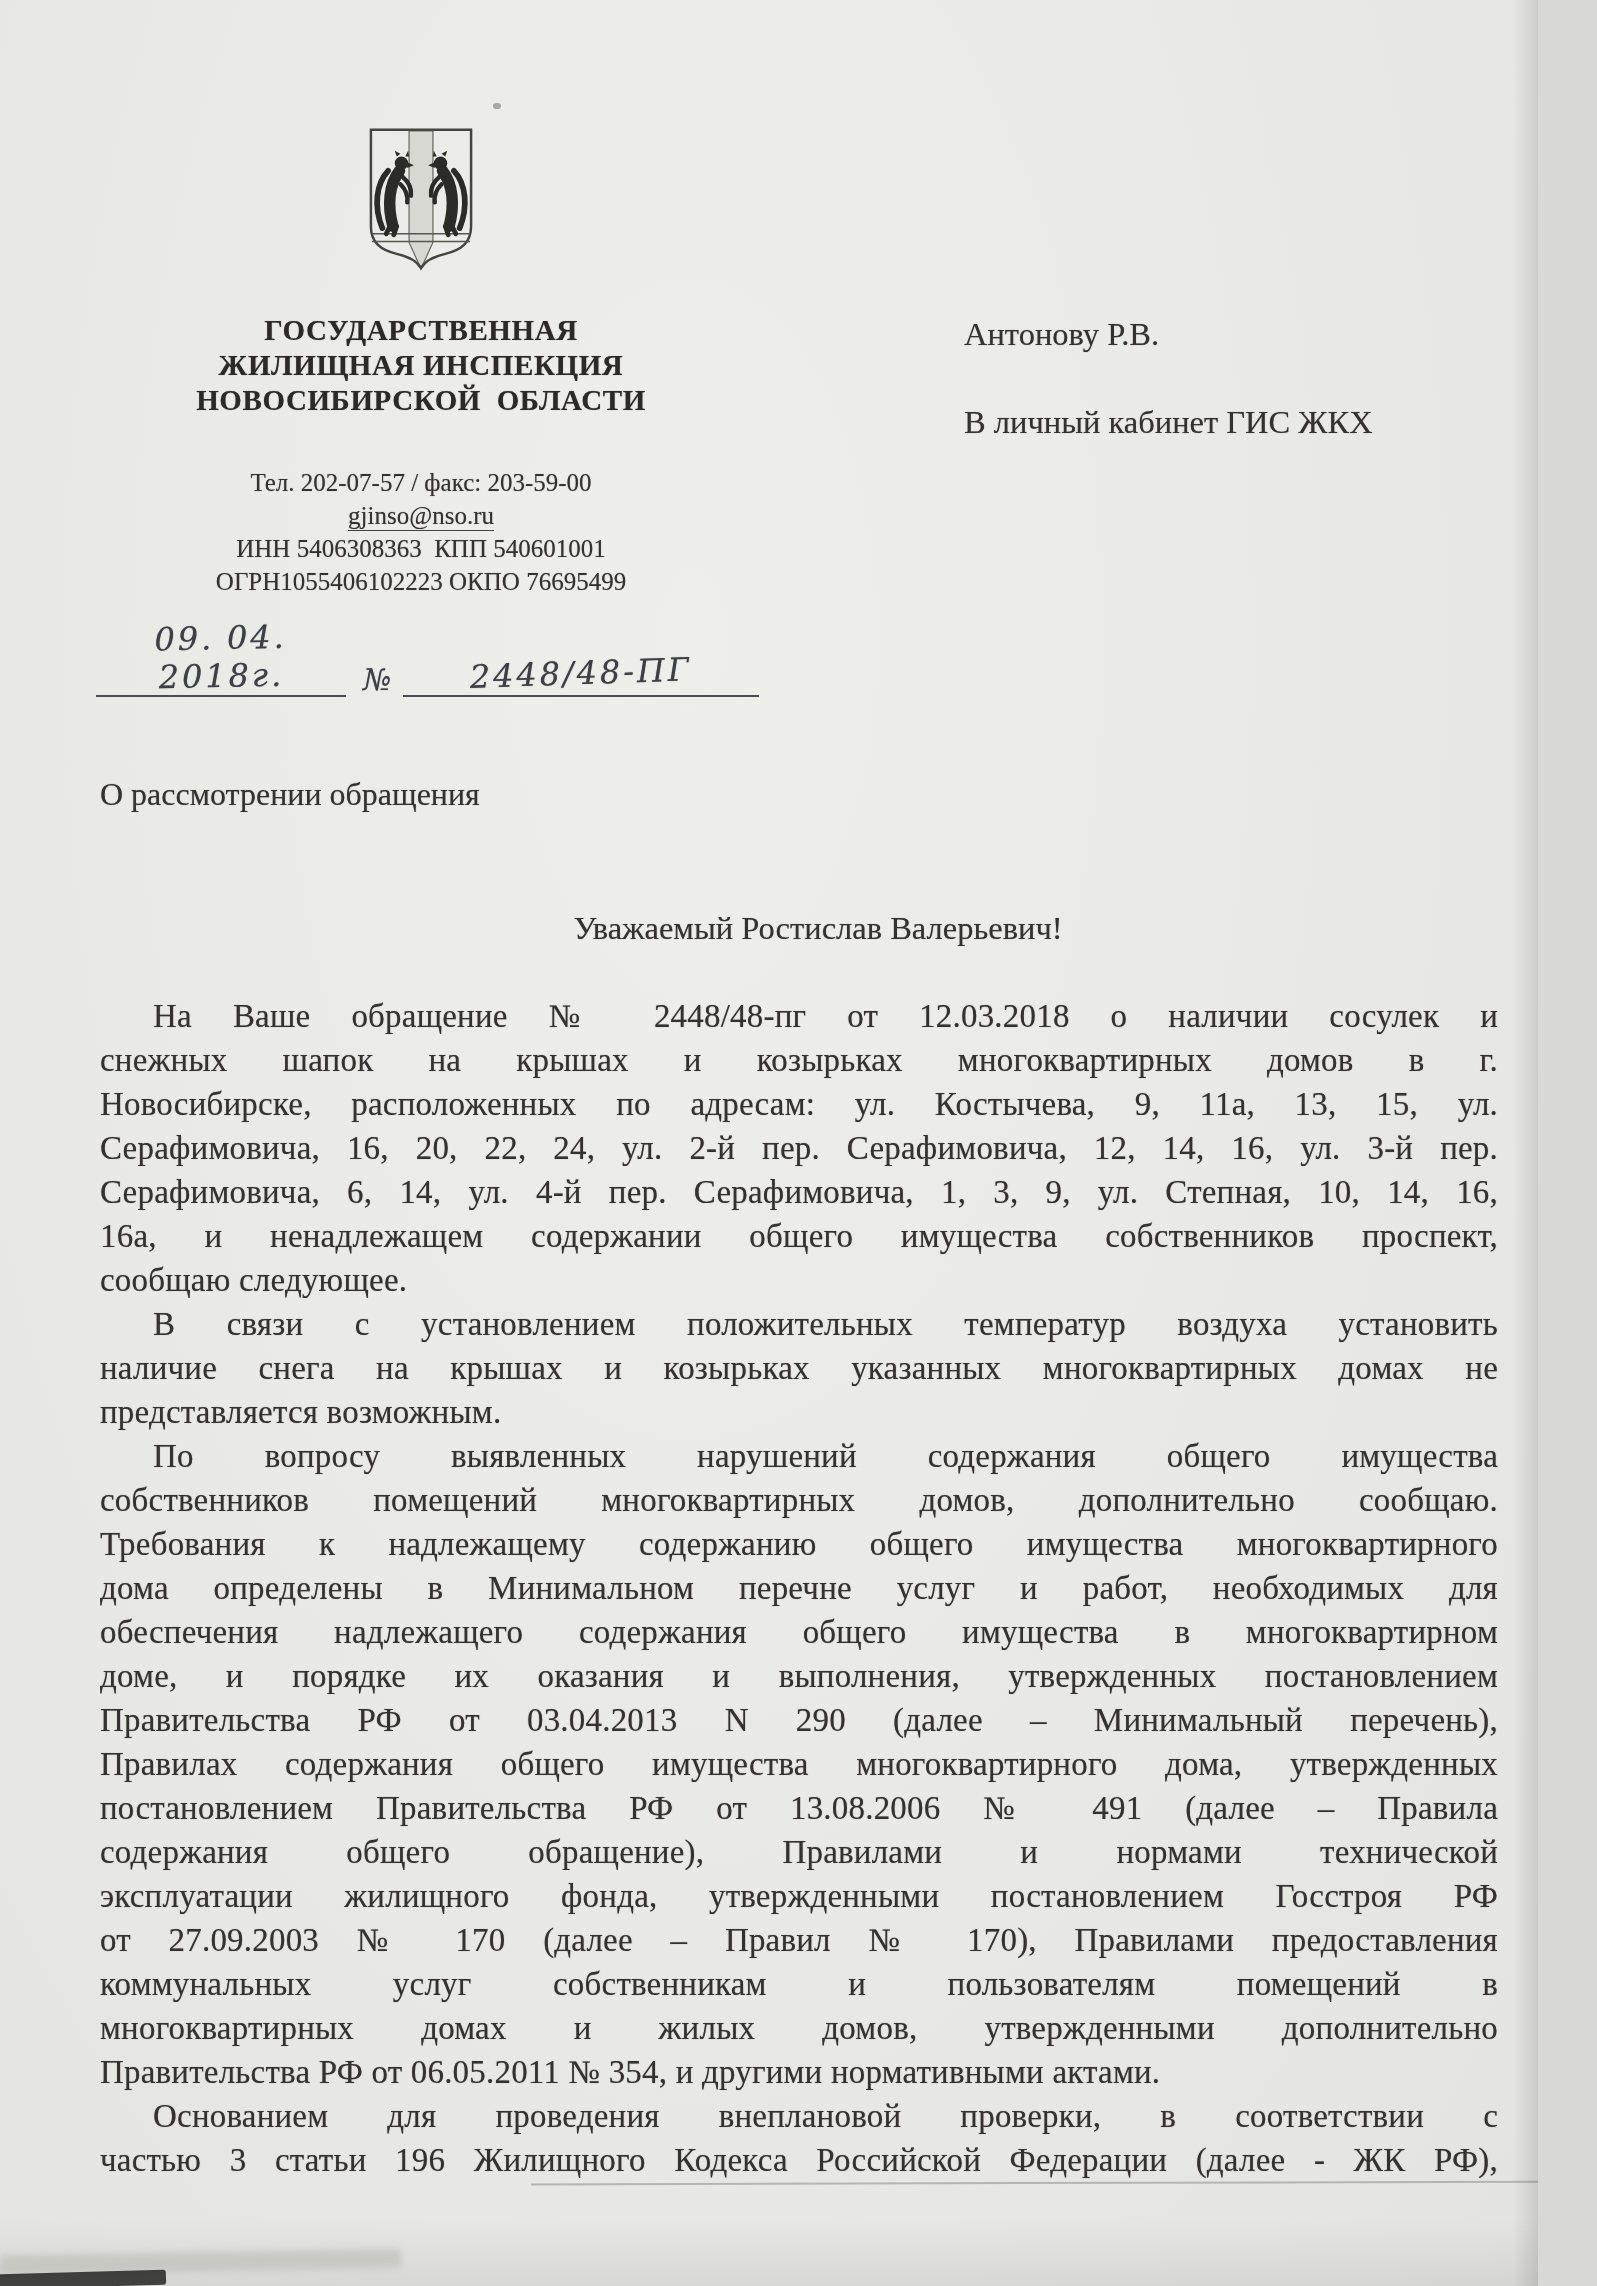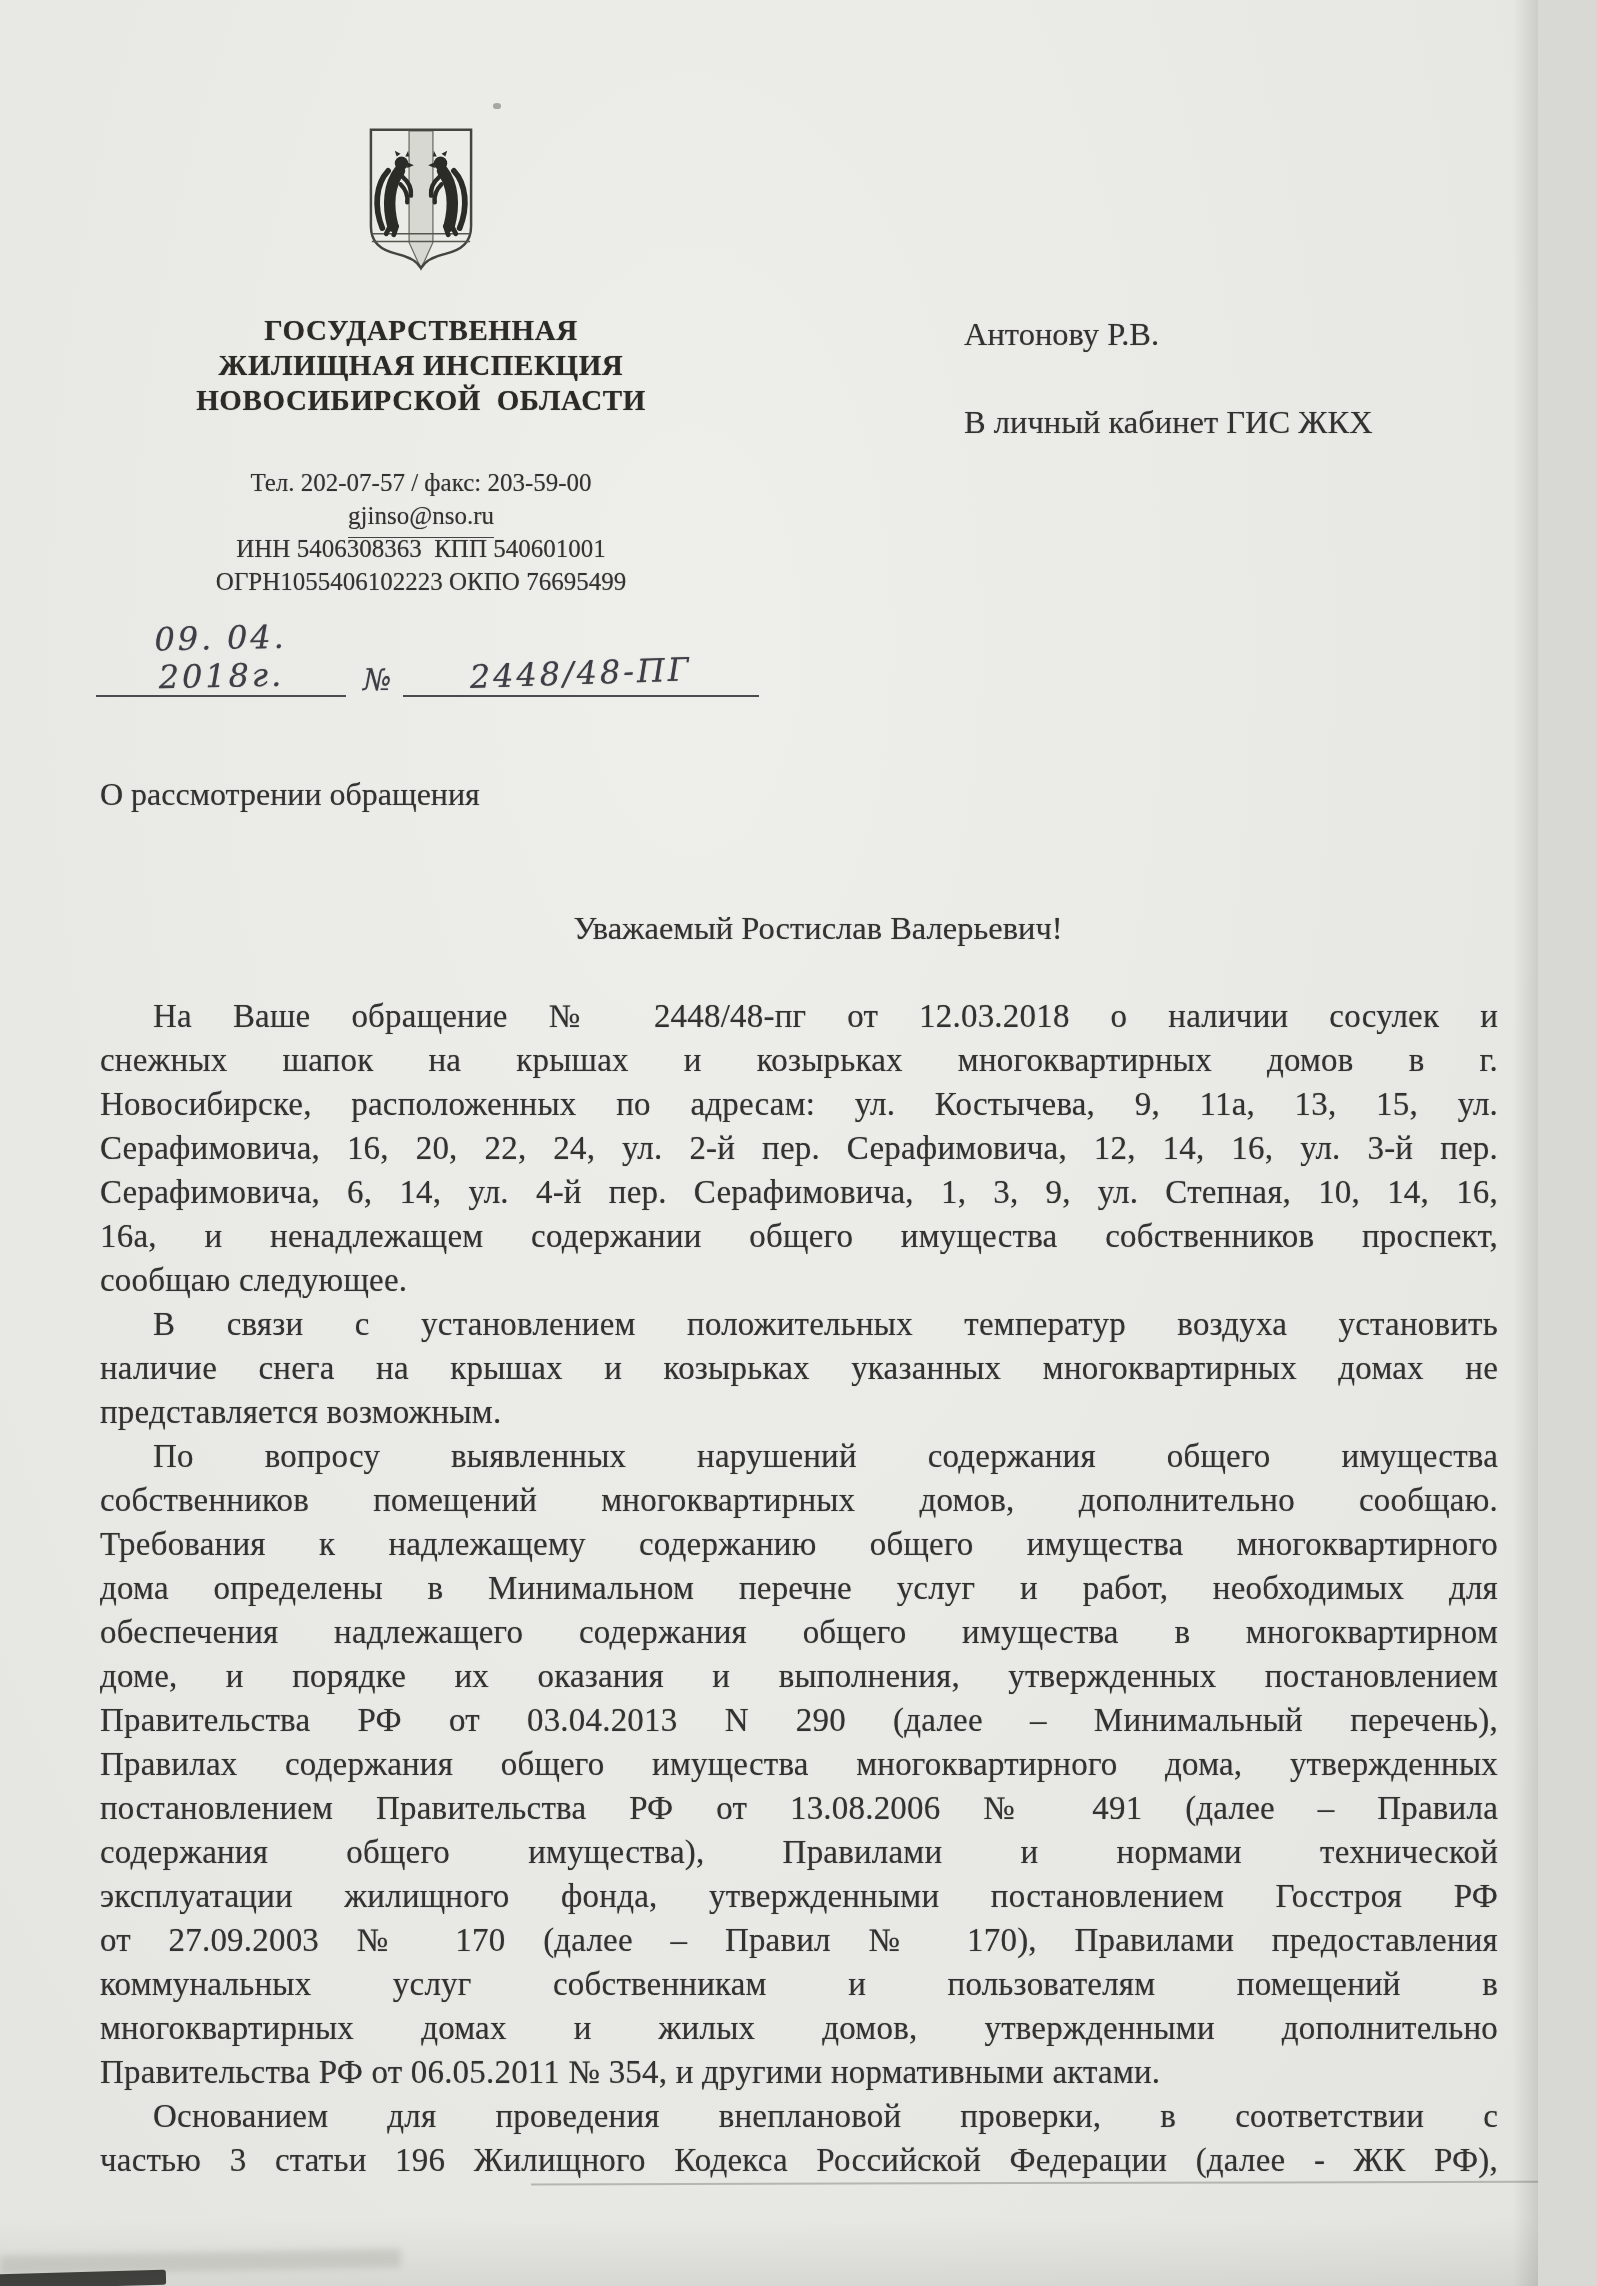"gjinso@nso.ru" .email { padding-bottom: 8px -> 1px }
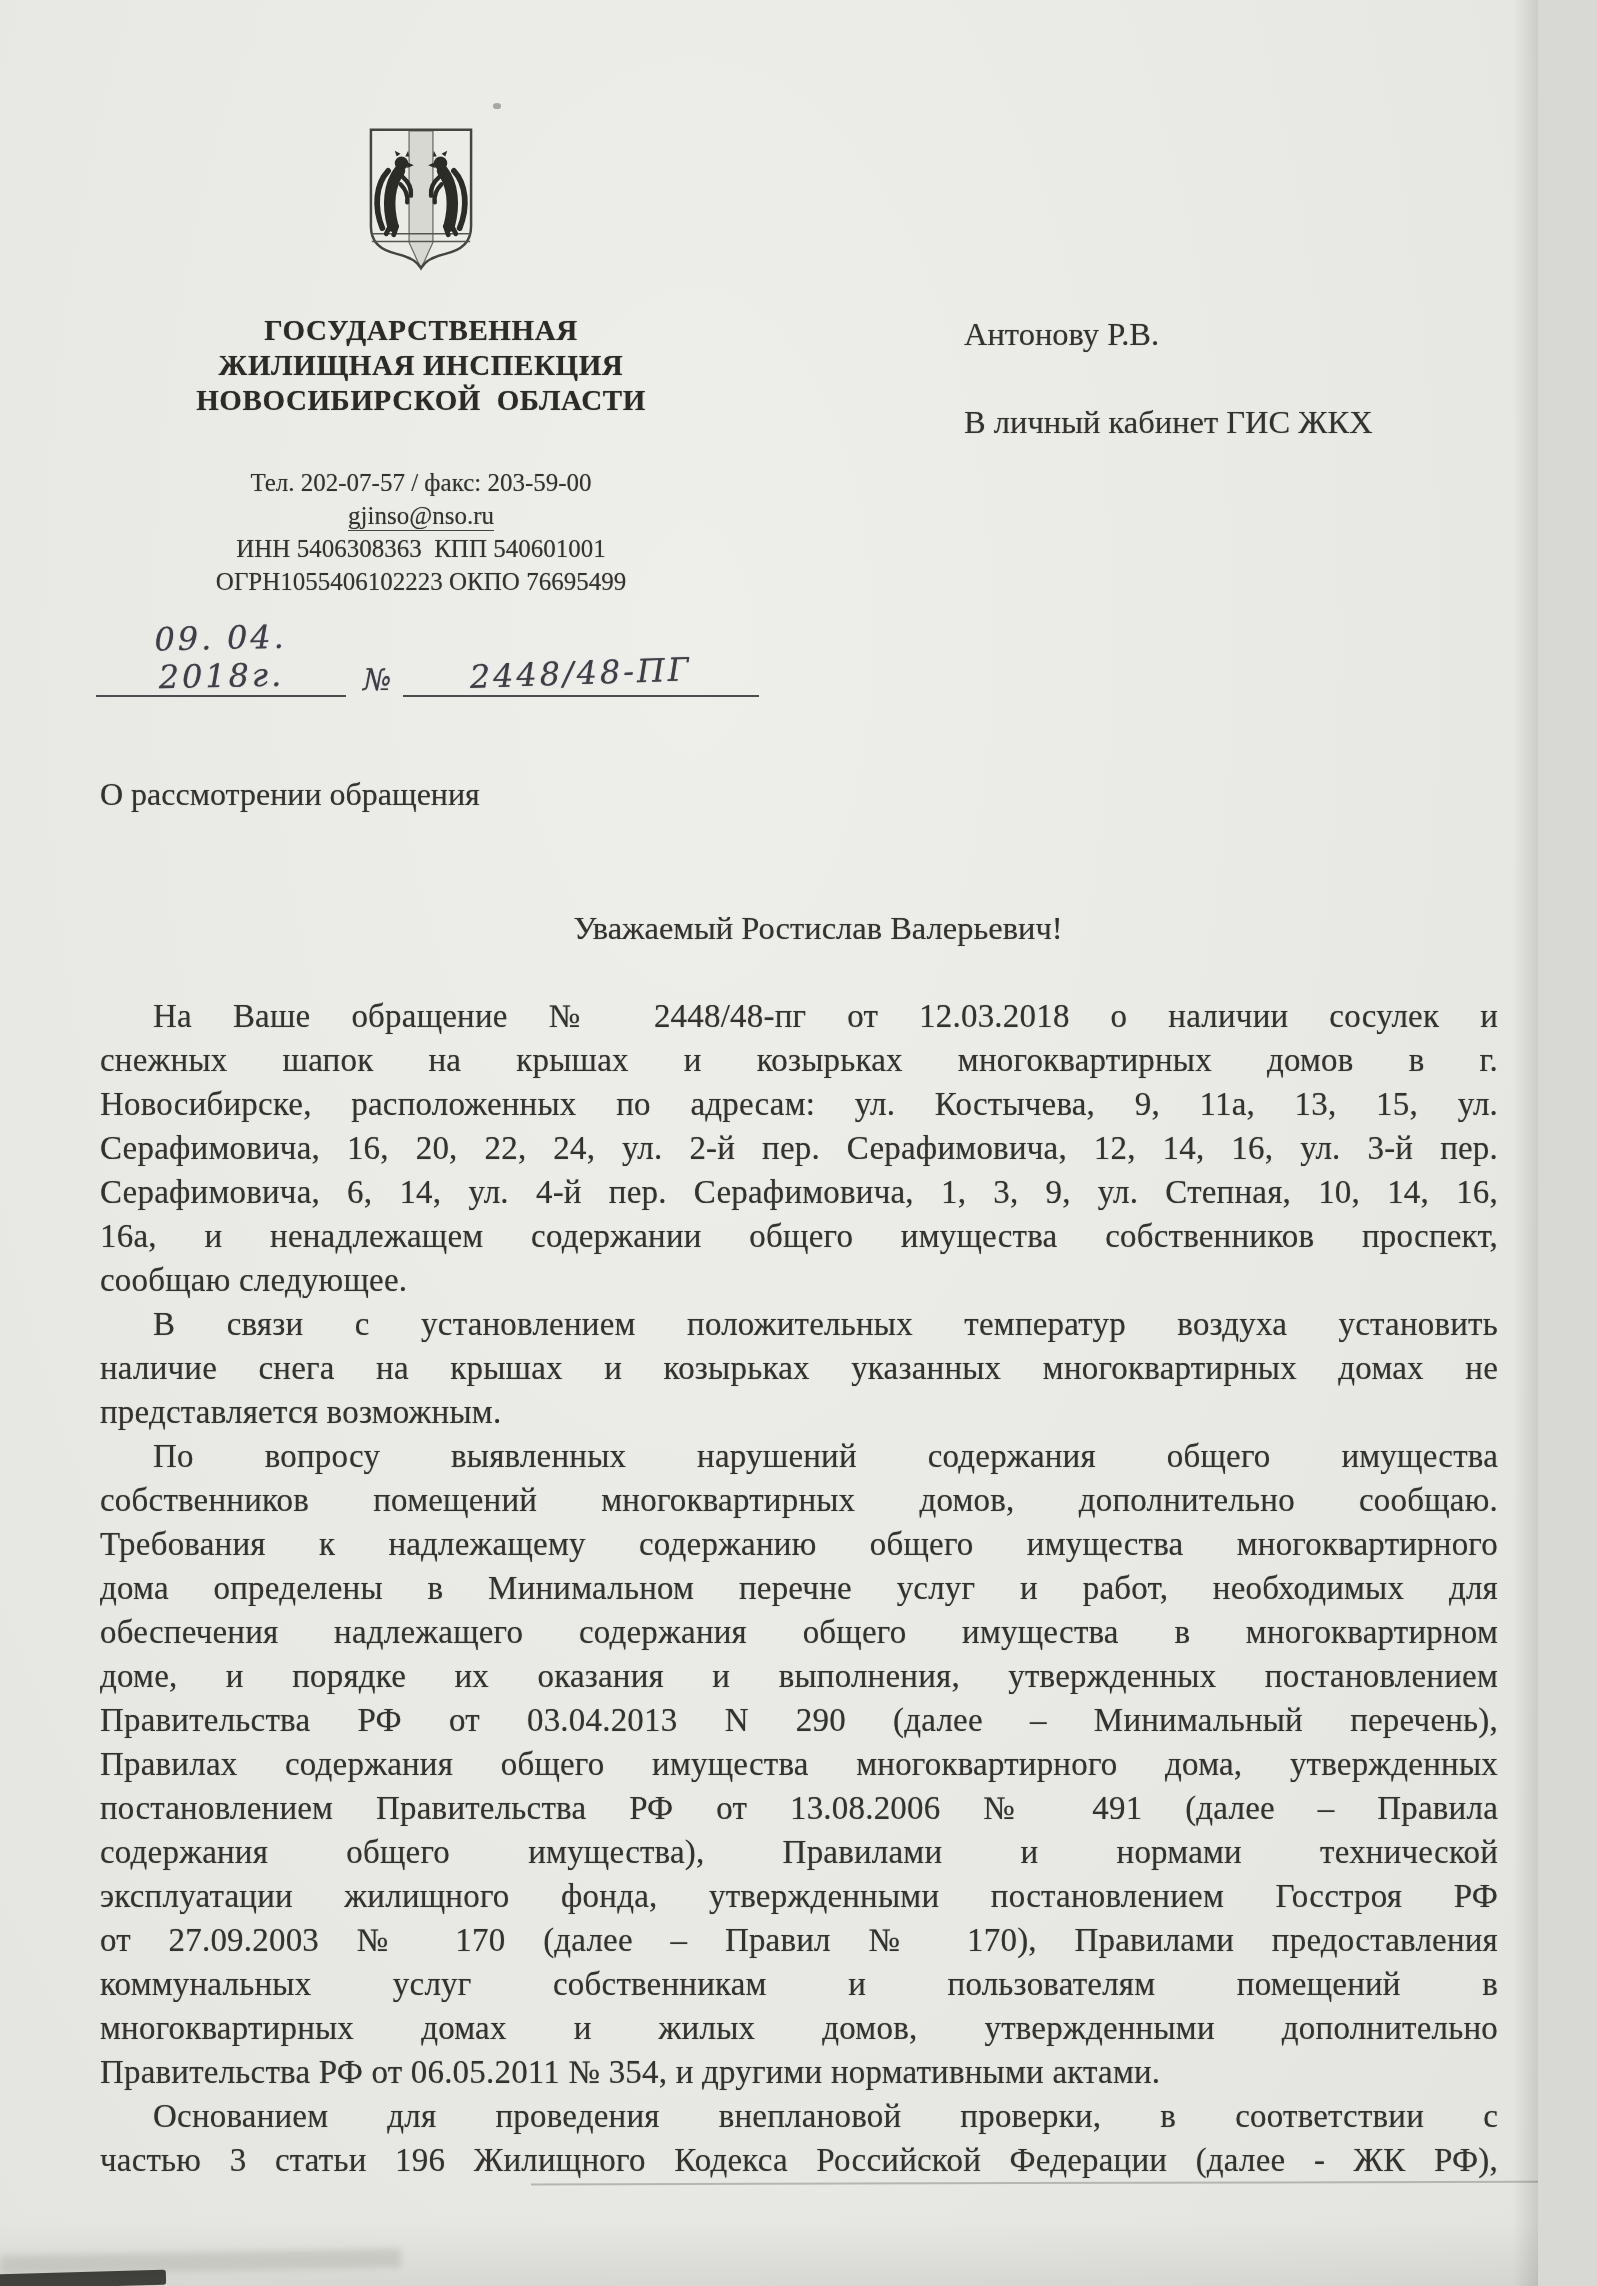"содержания общего имущества), Правилами" div.jline { text: имущества -> обращение }
